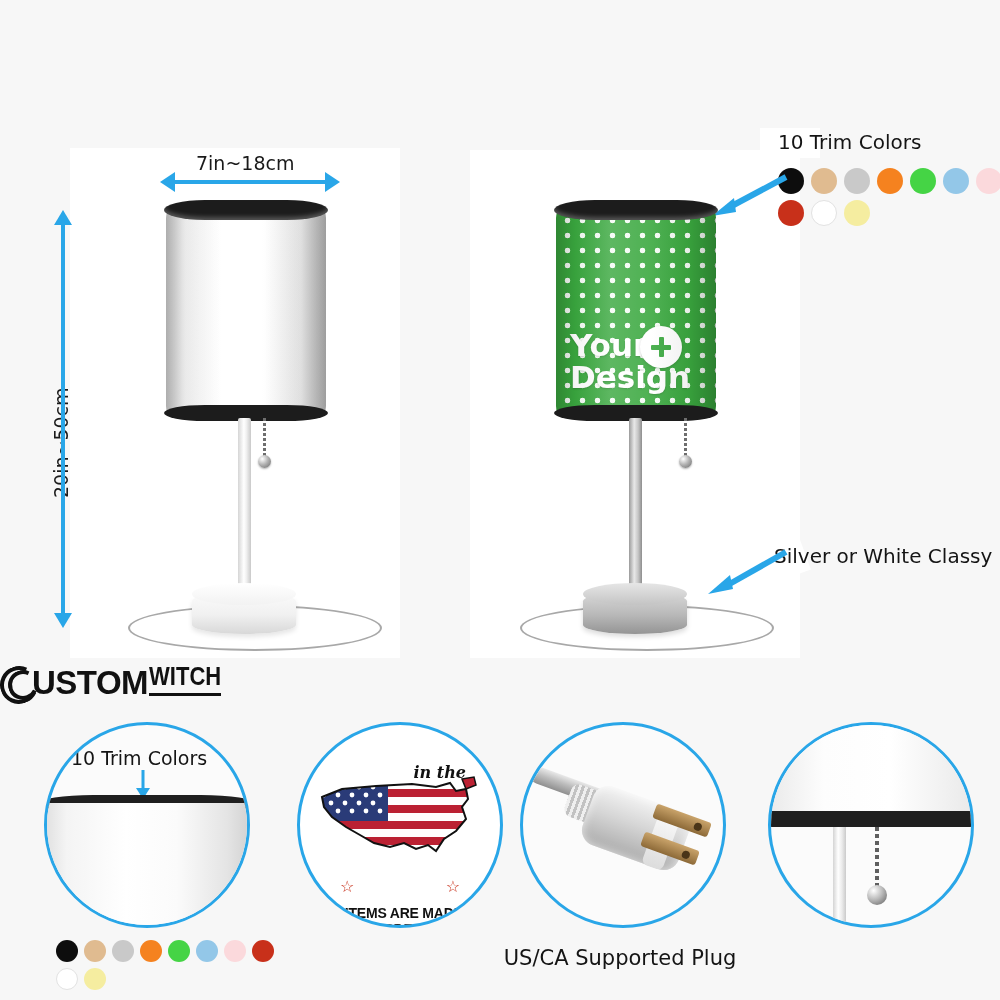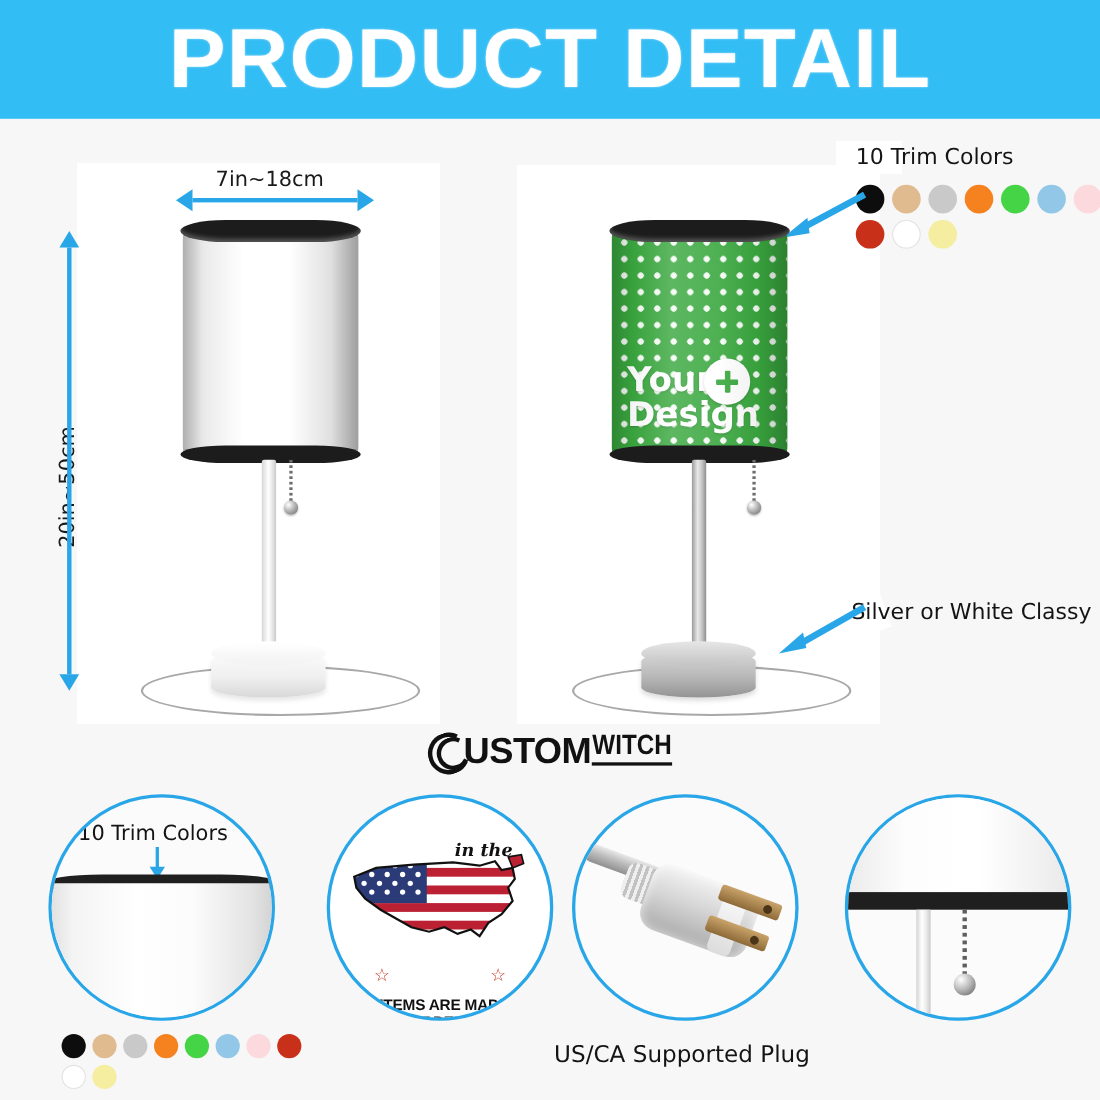"PRODUCT DETAIL" div.banner { html: <div> <div>PRODUCT DETAIL</div> </div> -> none }
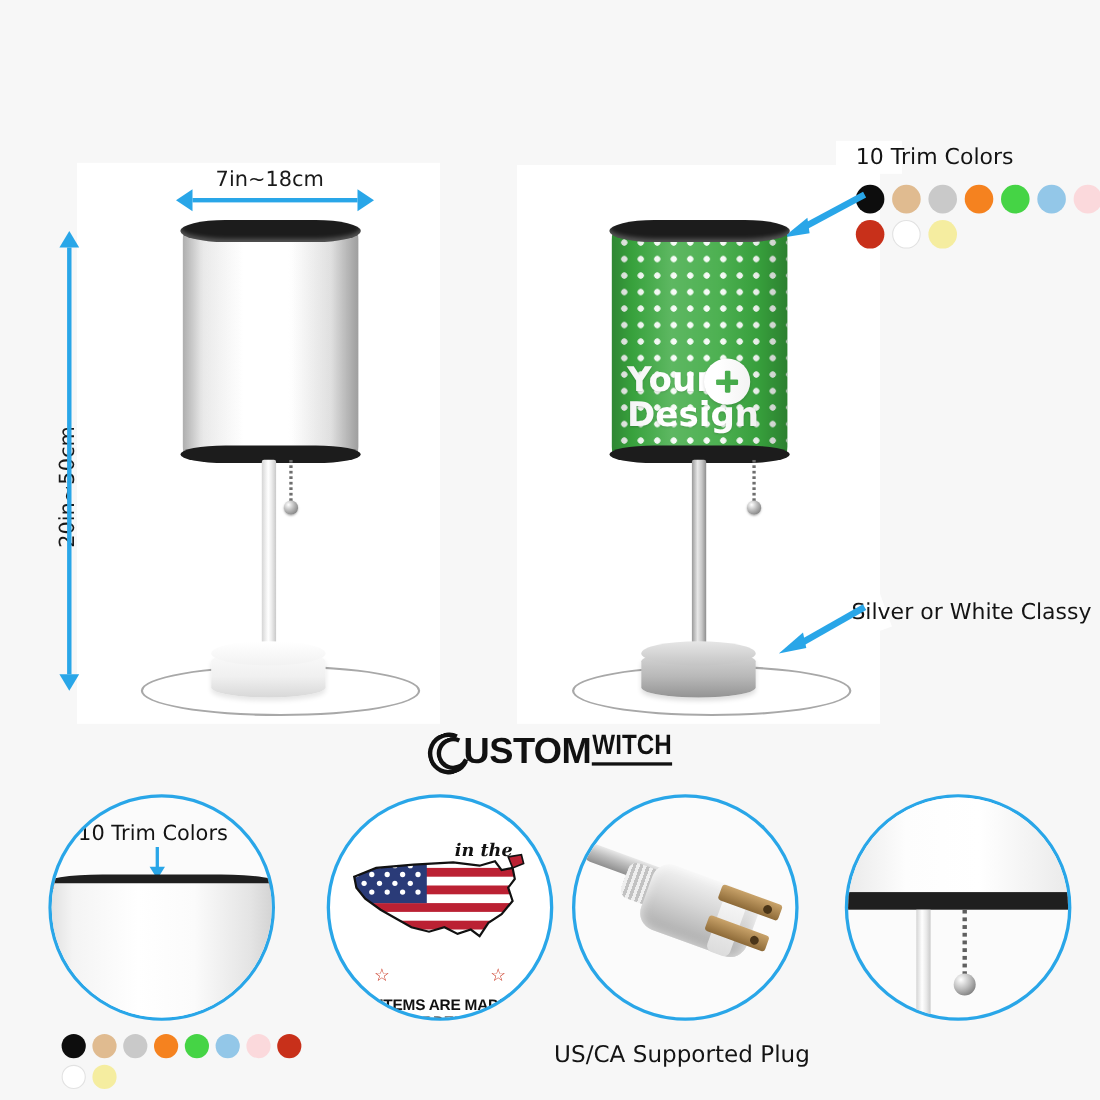"USTOMWITCH" .brand { text-align: center -> none }
